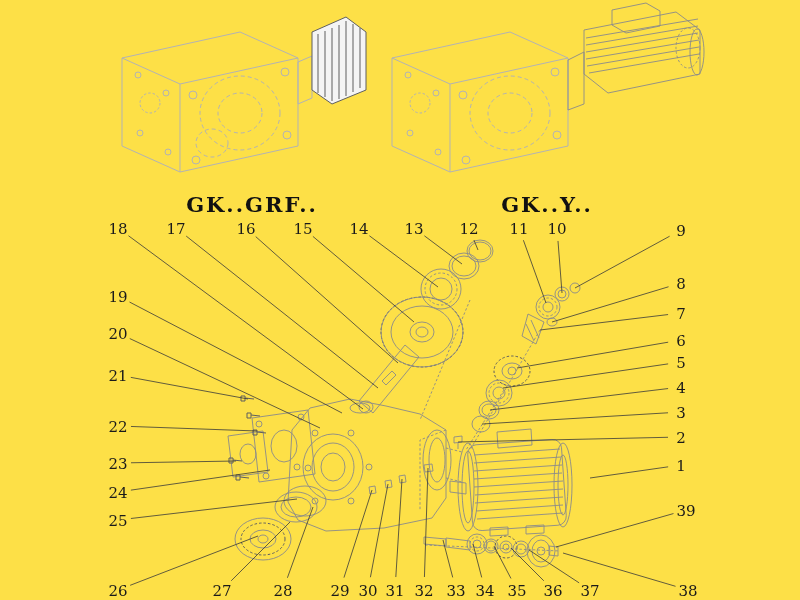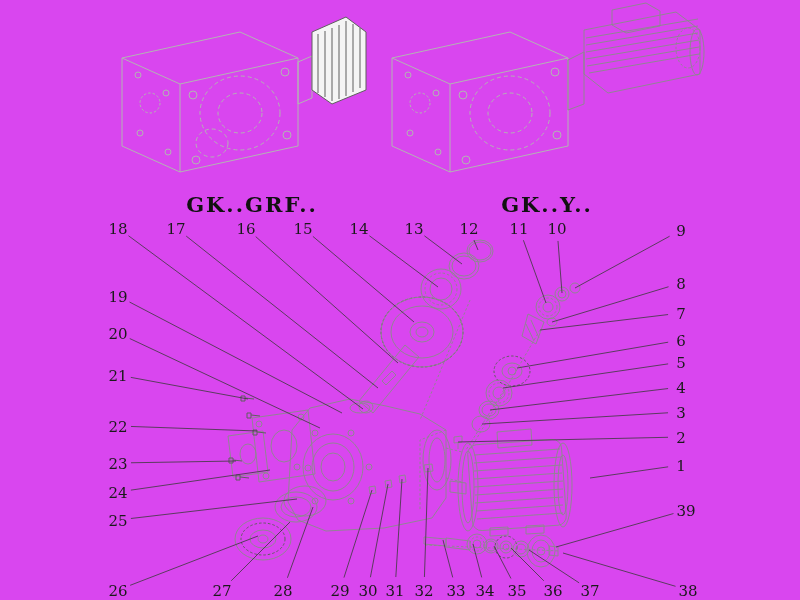"GK..GRF.." .page { background: #d946ef -> #fde047 }
